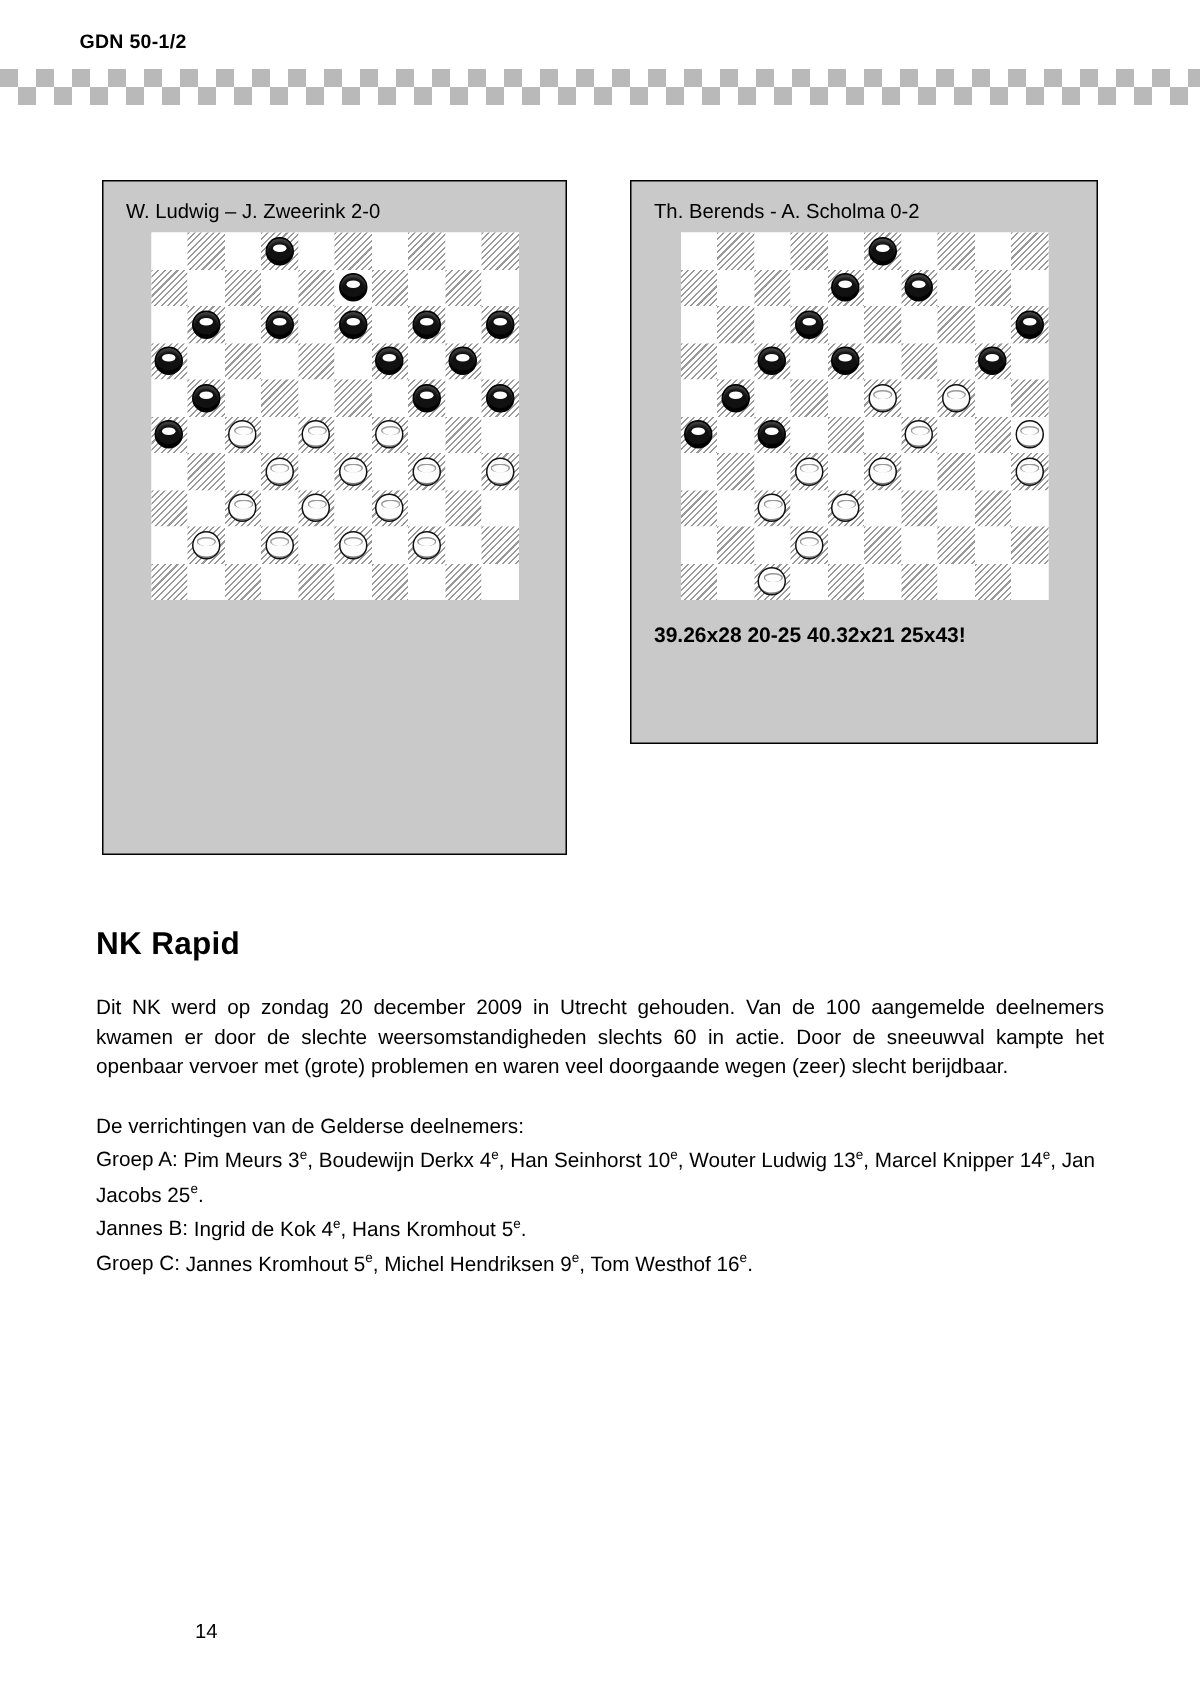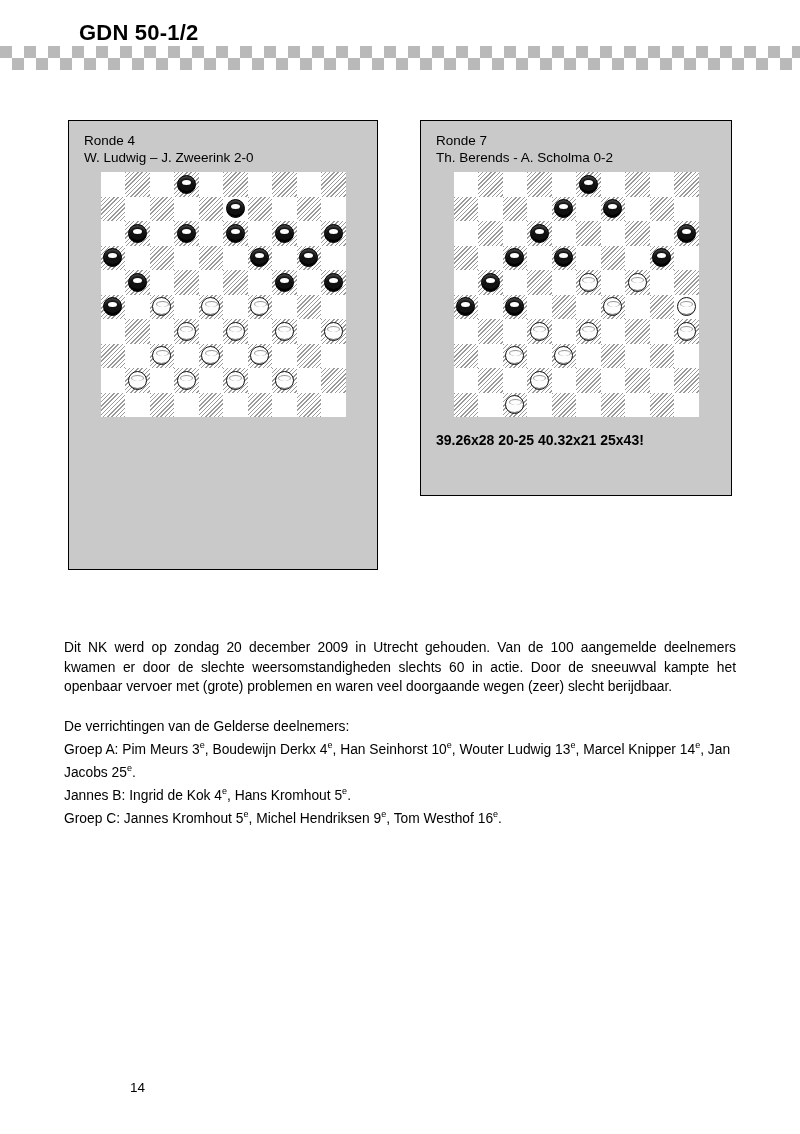"GDN 50-1/2" .hdr-title { font-size: 22px -> 13px; left: 79px -> 53px }
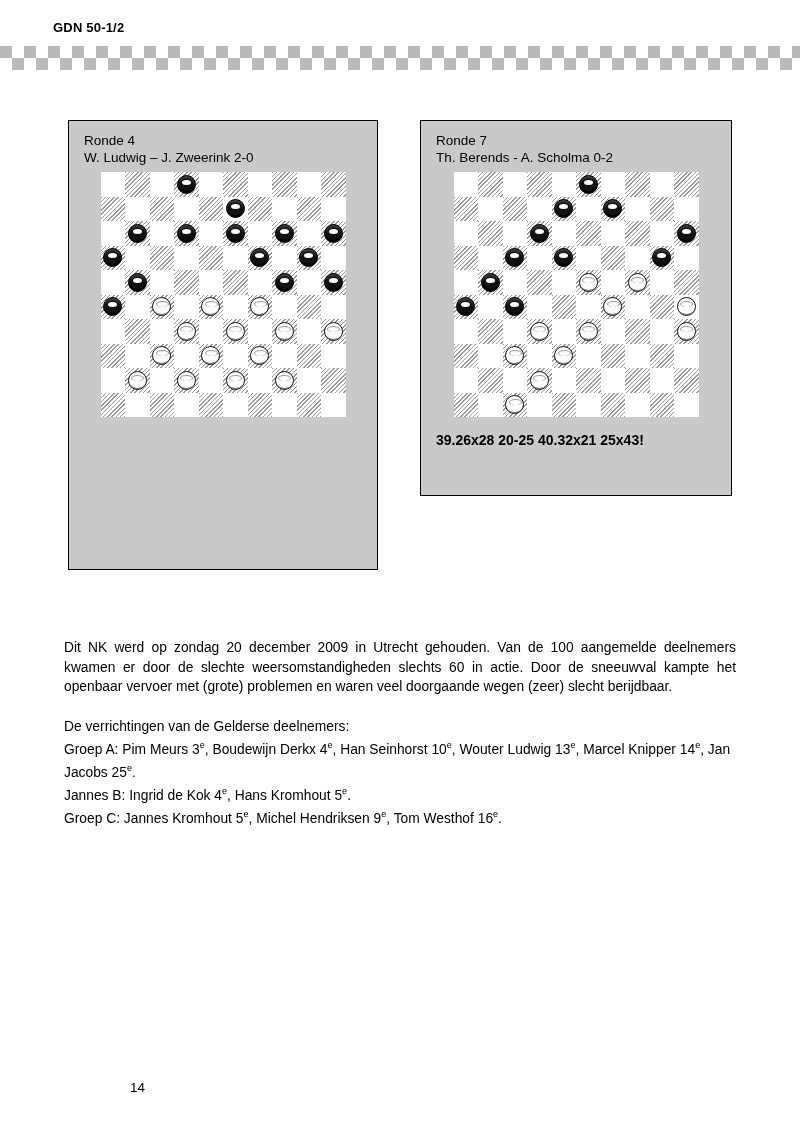"Ronde 4" div { html: <div>Ronde 4</div> -> none }
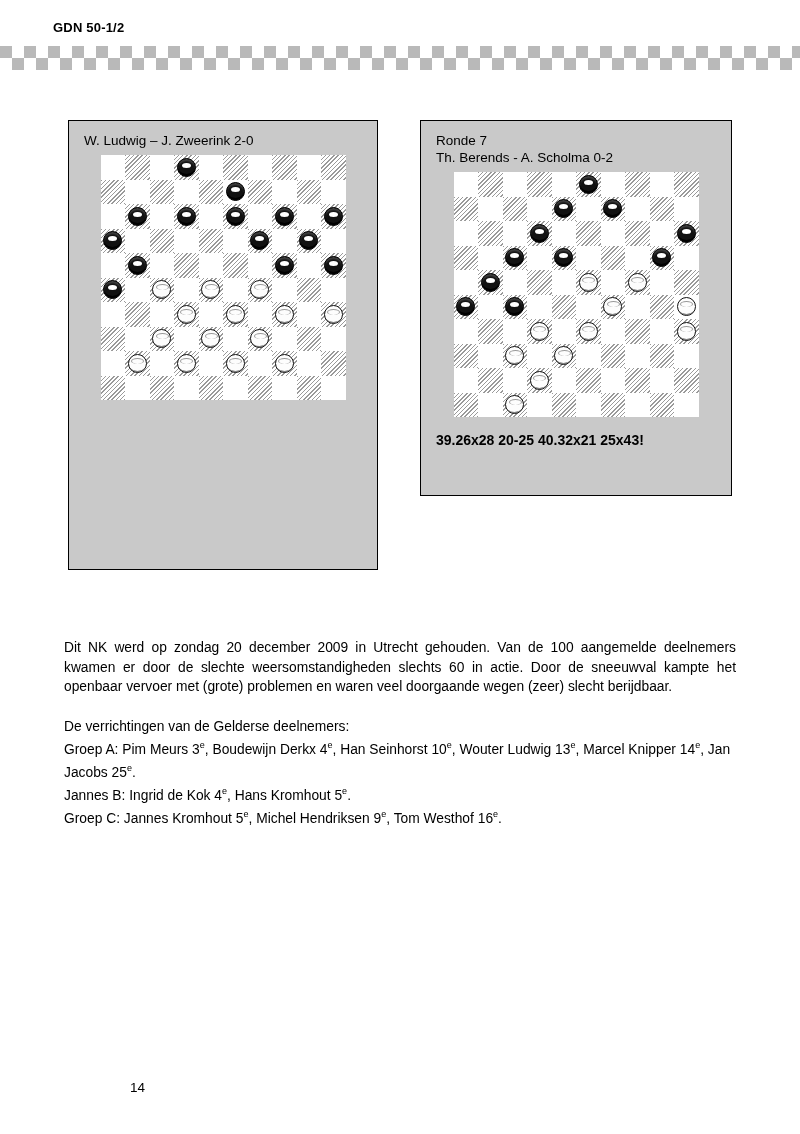"Ronde 7" div { html: <div>Ronde 7</div> -> none }
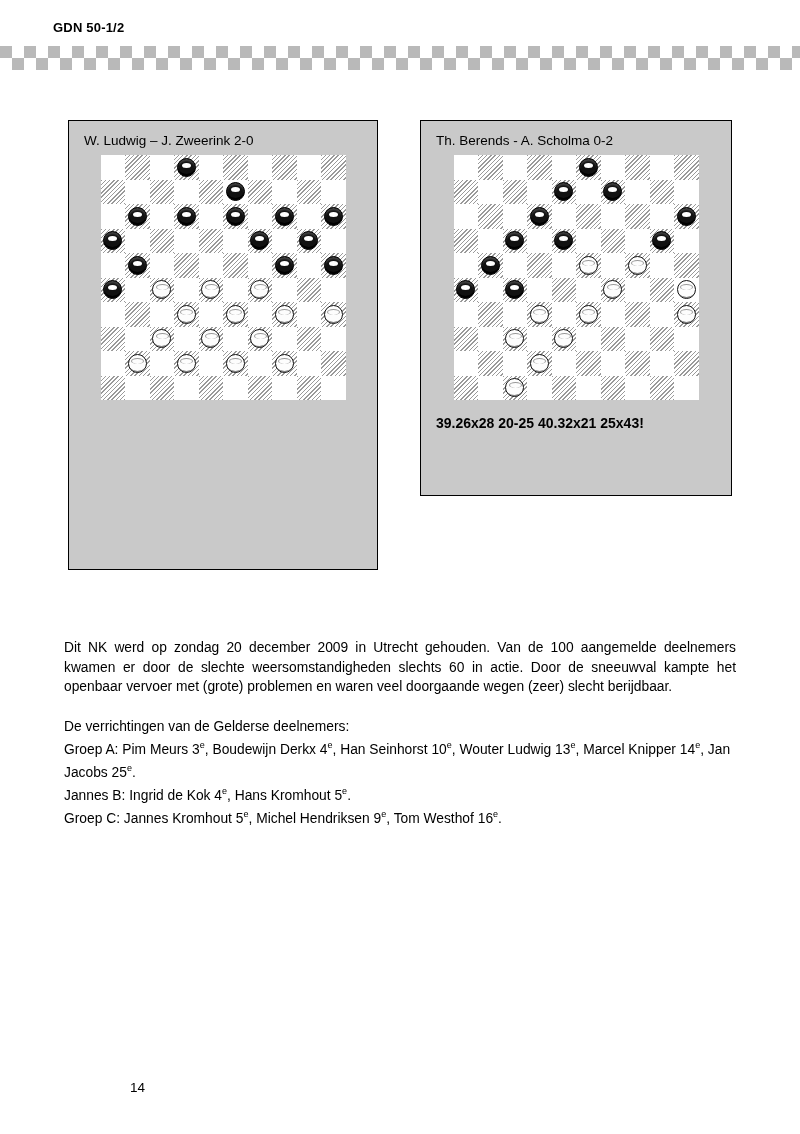"NK Rapid" h2.sec-title { html: none -> <h2>NK Rapid</h2> }
